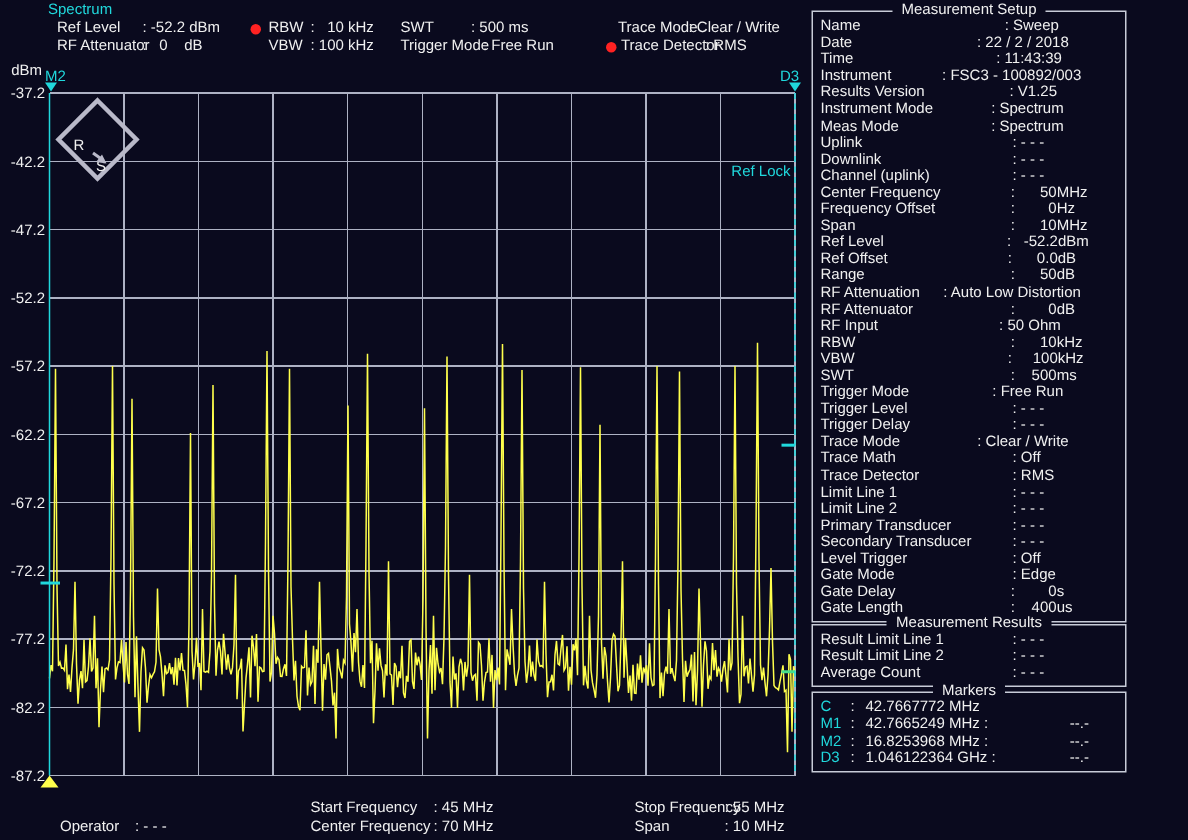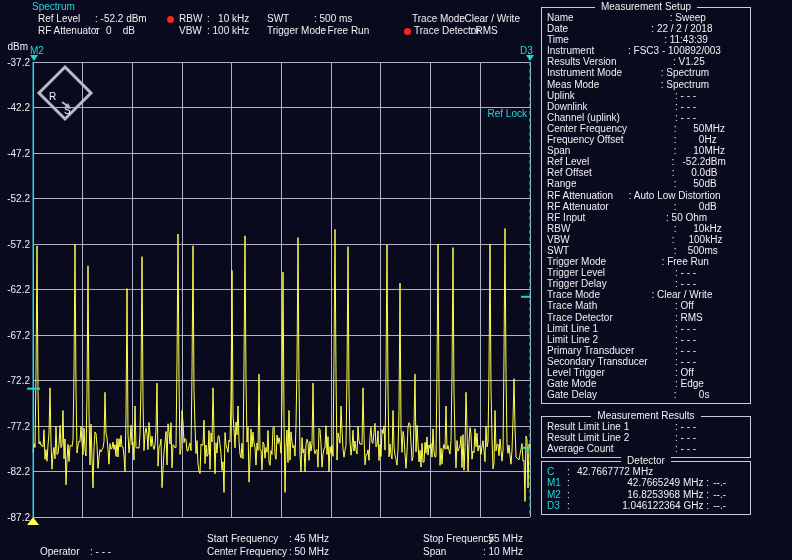"Gate Length" div.prow { html: none -> <div> <span>Gate Length</span> <span>: 400</span> <span>us</span> </div> }
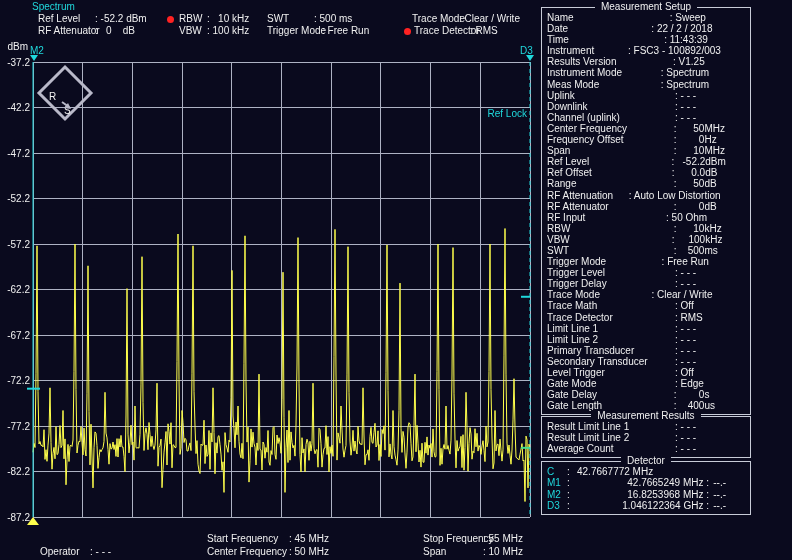"Detector" span { text: Detector -> Markers }
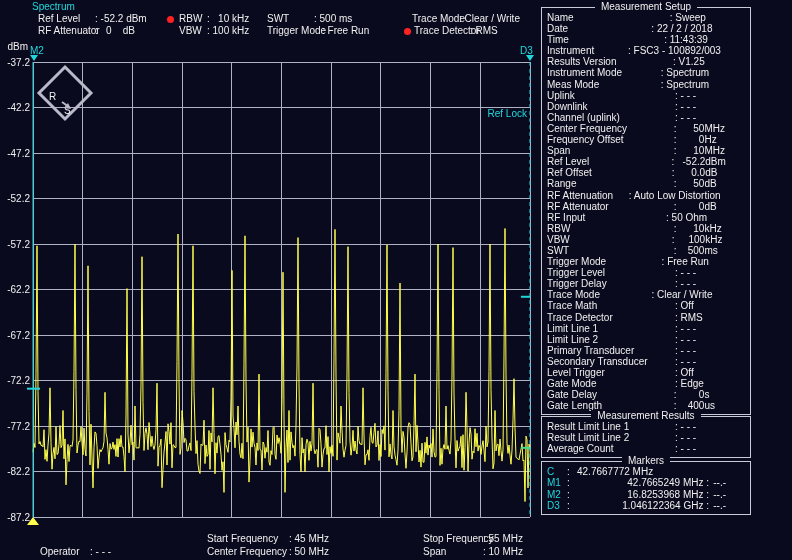"42.7665249 MHz :" .mkrow .mfreq { text-align: right -> left }
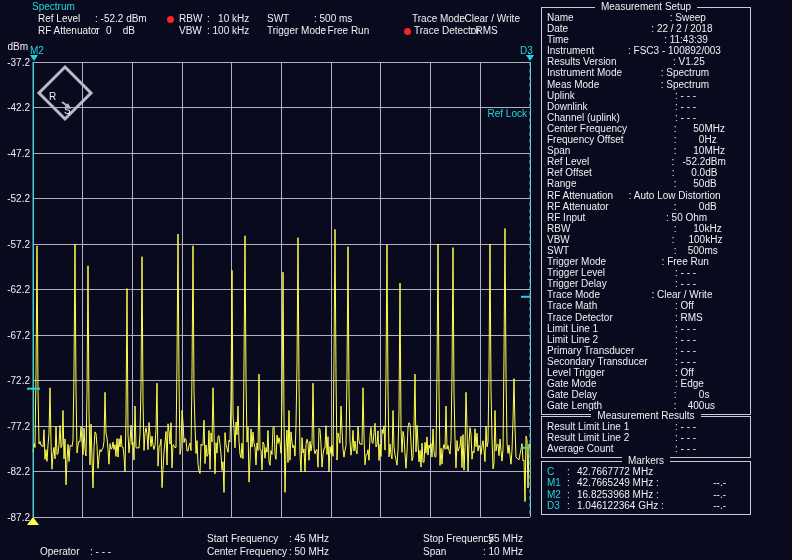": 50 MHz" span.abs { text: 50 -> 70 }
